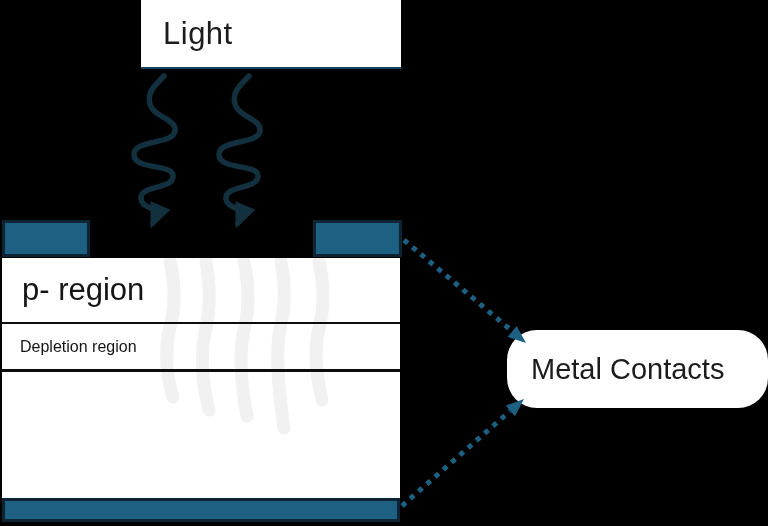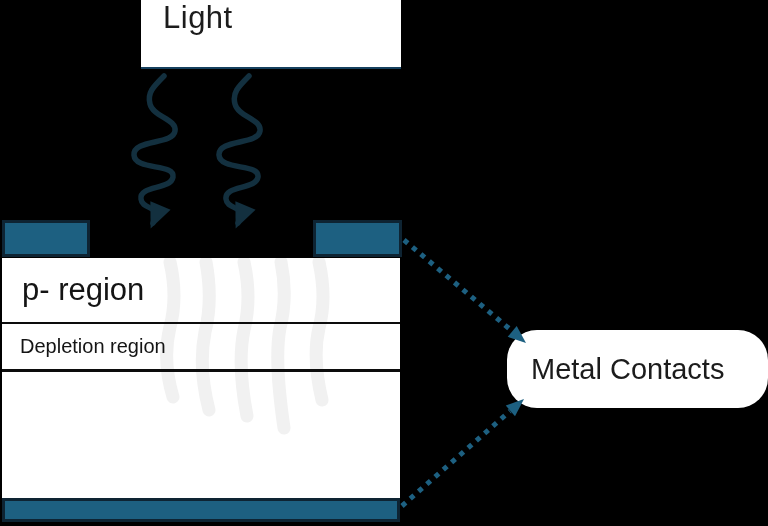"Light" .light-box { align-items: none -> center }
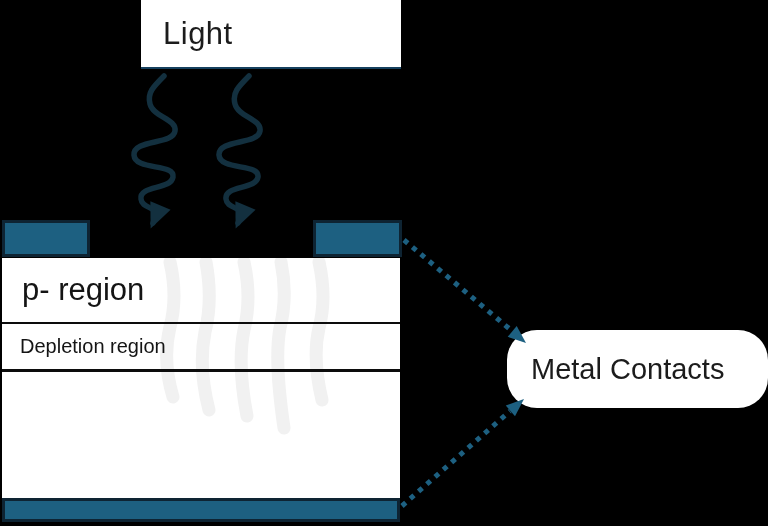"Depletion region" .dep-label { font-size: 20px -> 16px }
